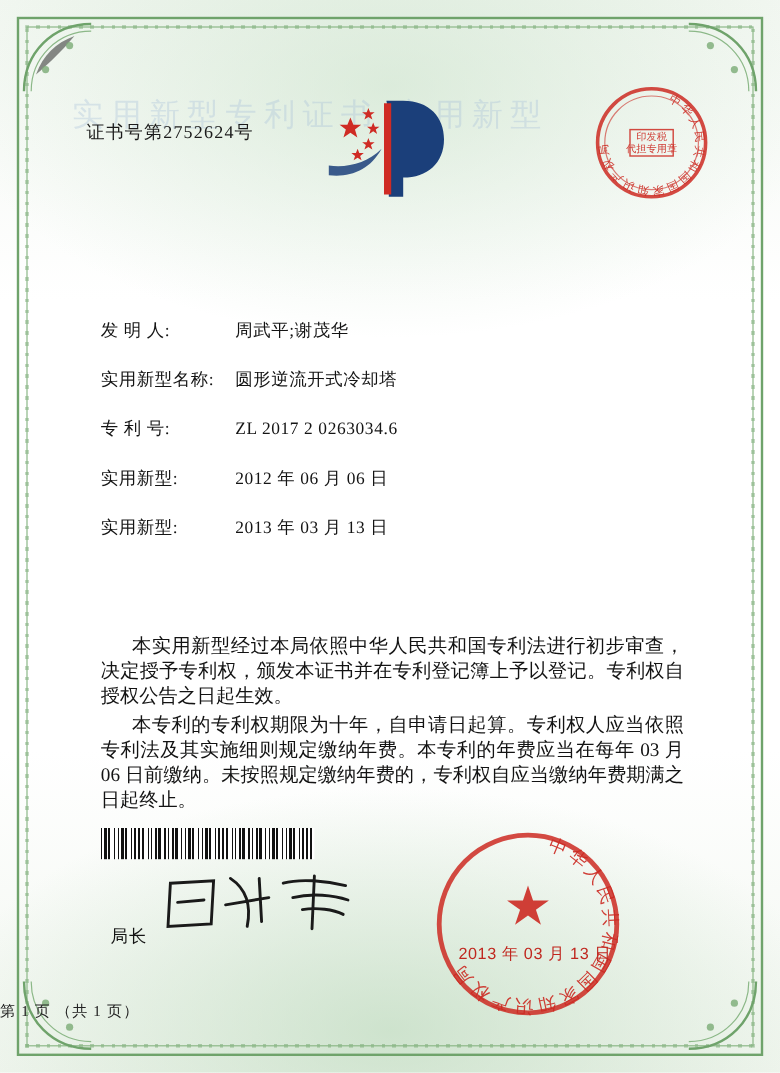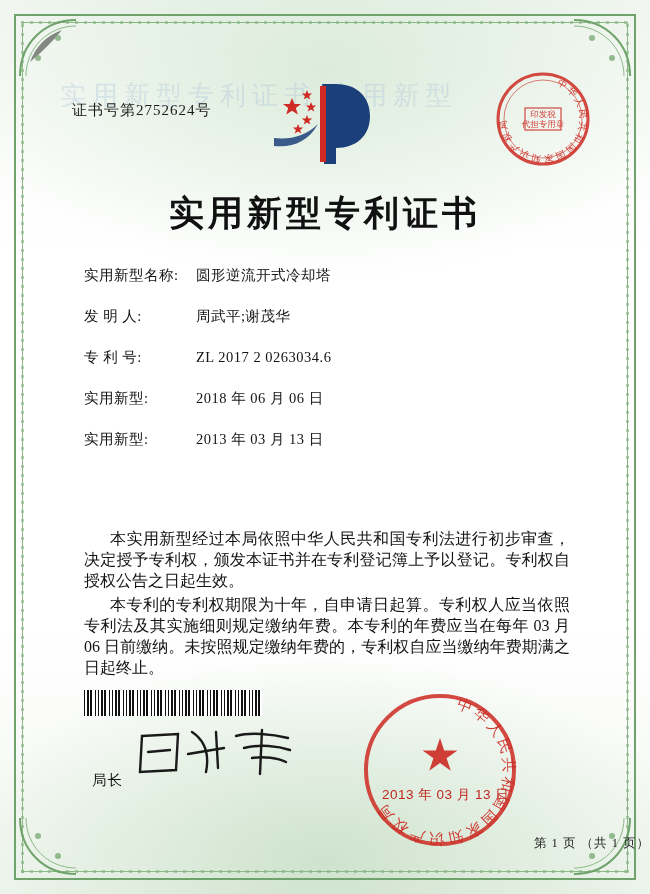"实用新型专利证书" div.title { html: <div>实用新型专利证书</div> -> none }
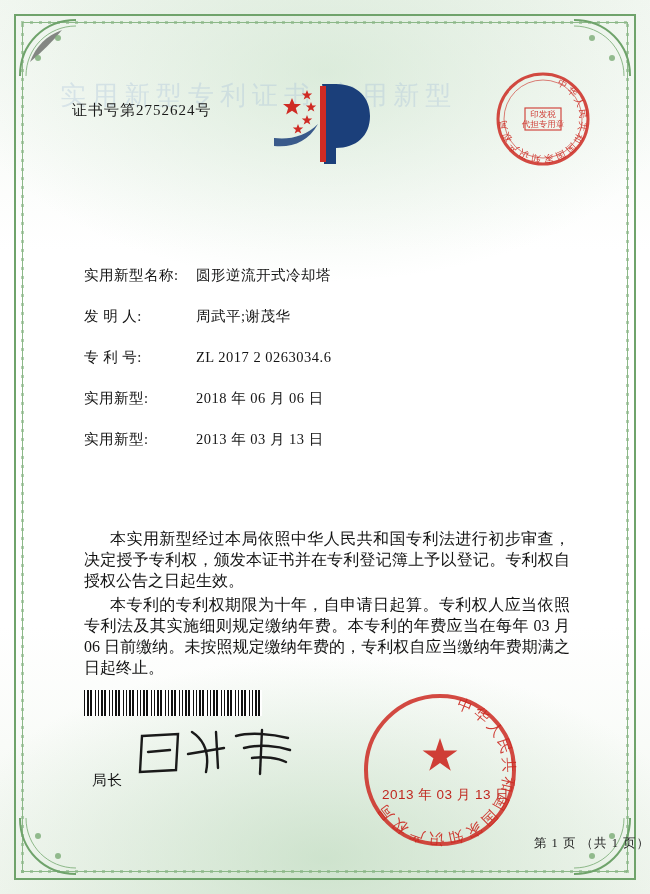"实用新型名称:" div.field-row { order: before "发 明 人:" -> after "发 明 人:" }
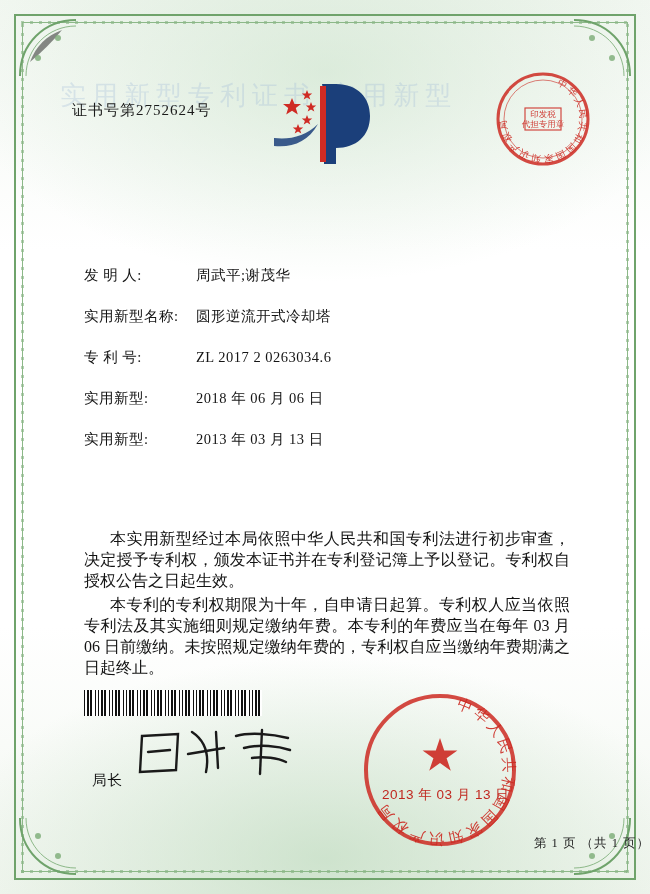"2018 年 06 月 06" span.field-value { text: 2018 -> 2012 }
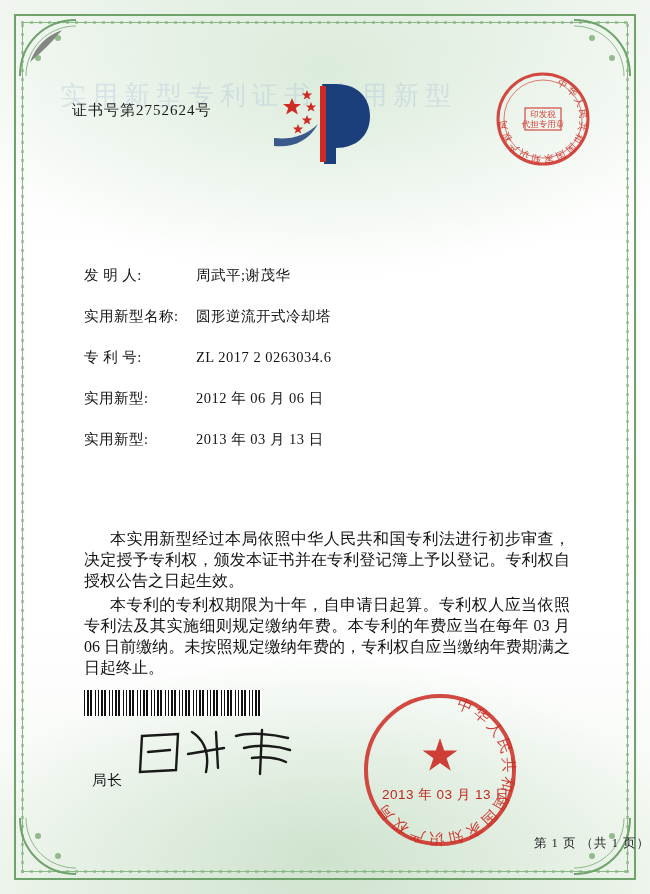"第 1 页 （共 1" .page-footer { text-align: right -> left }
